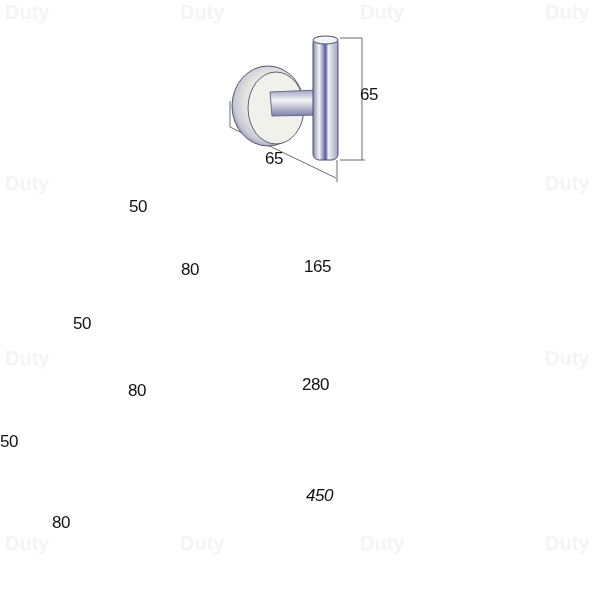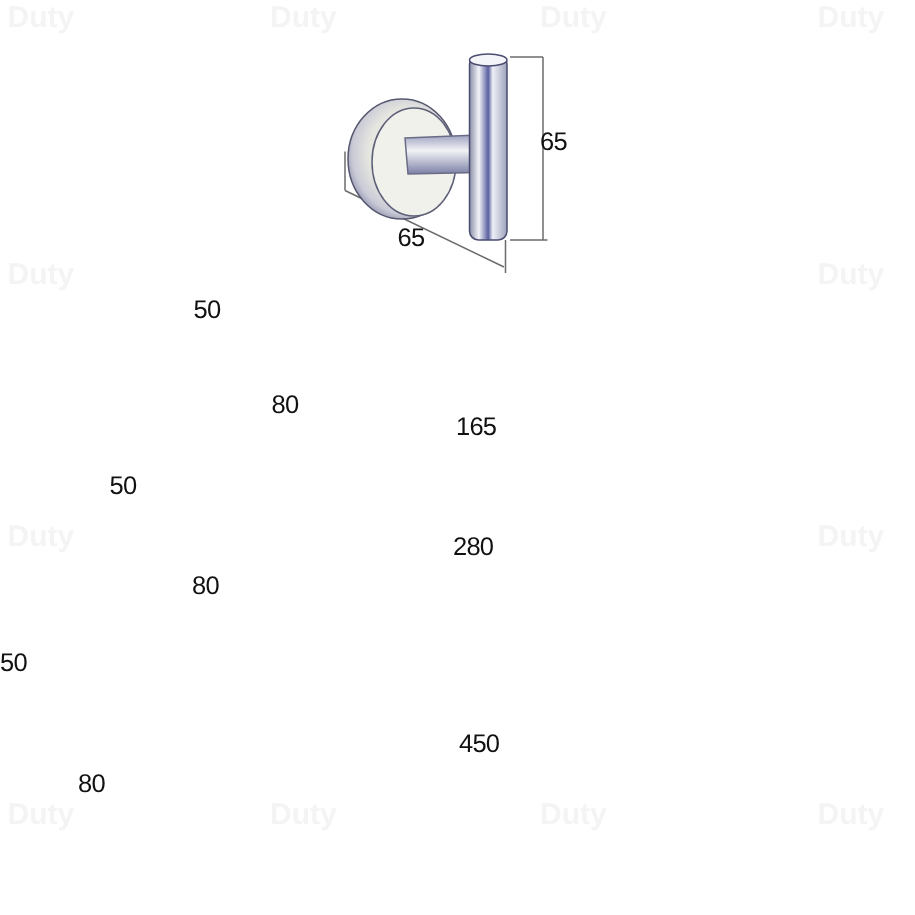"165" span.dim-label { margin-top: 18px -> none }
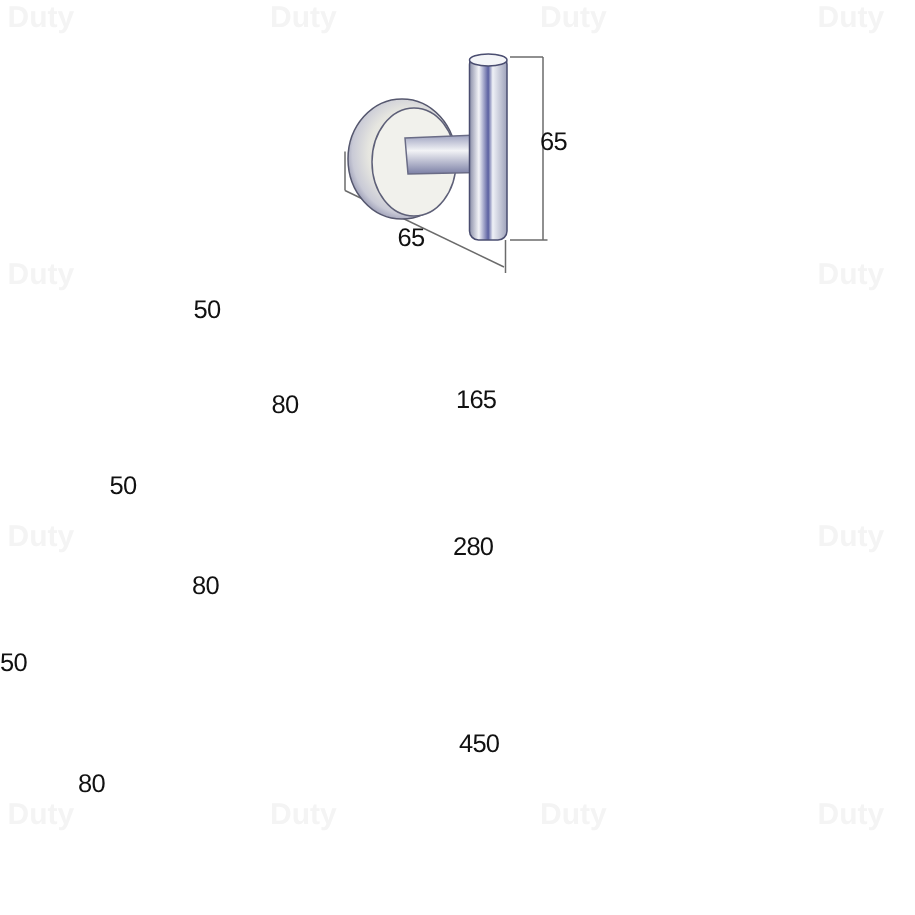"280" span.dim-label { top: 356px -> 376px }
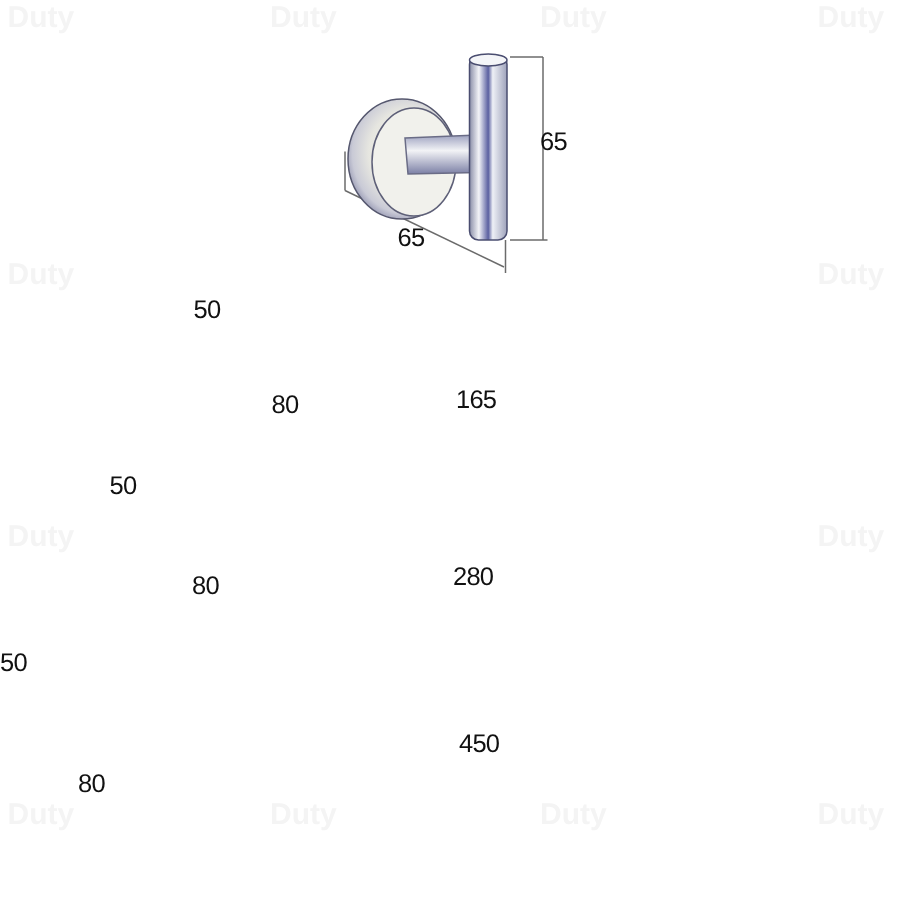"450" span.dim-label { font-style: none -> italic }
